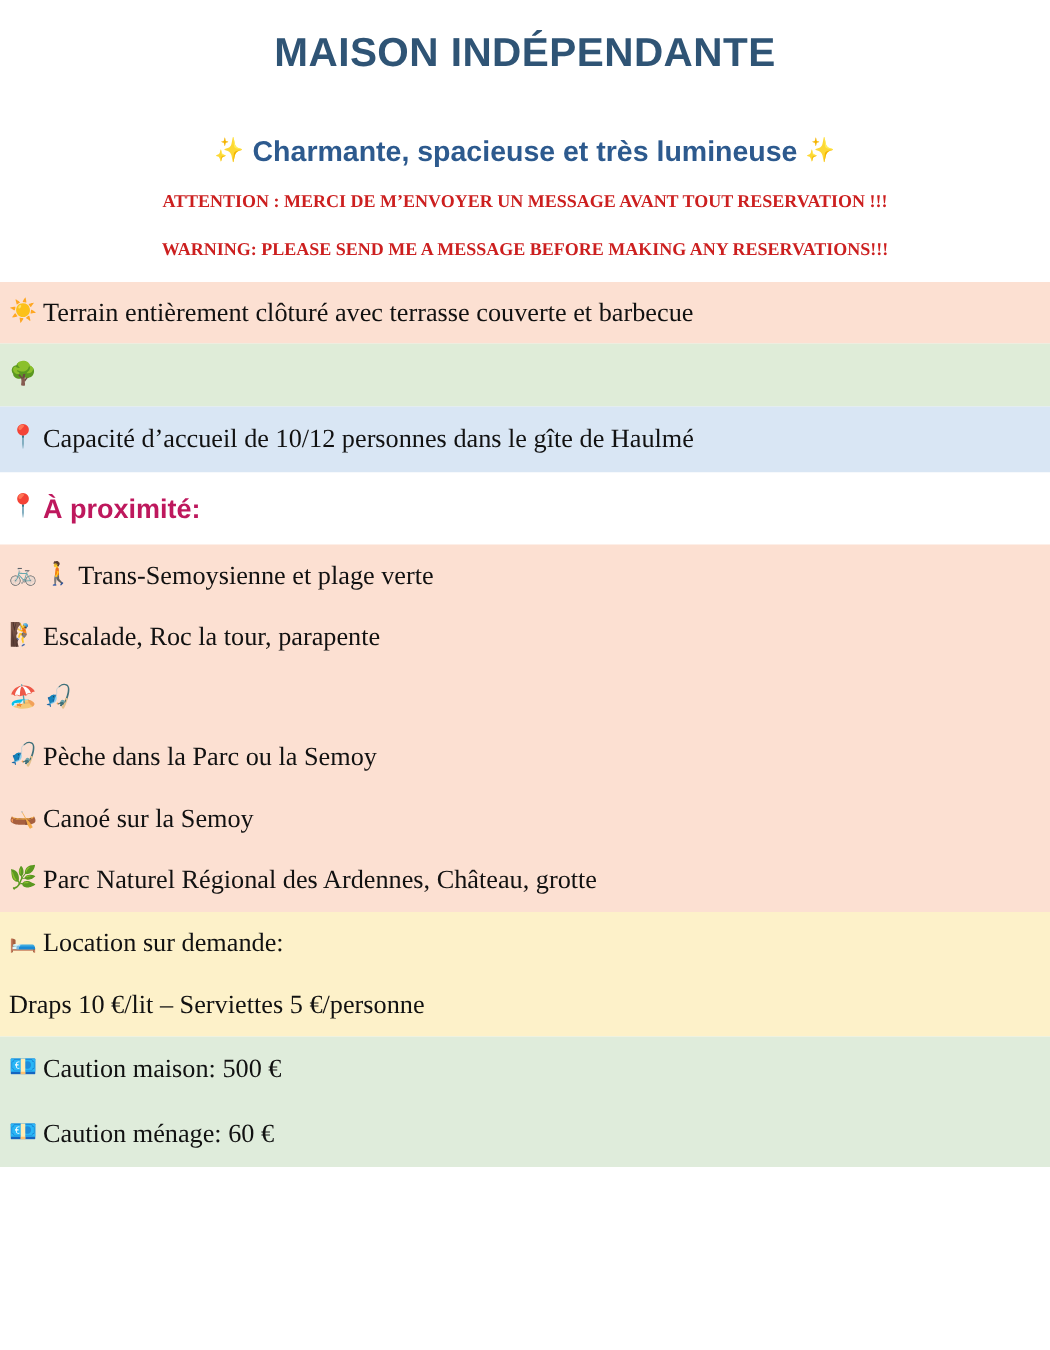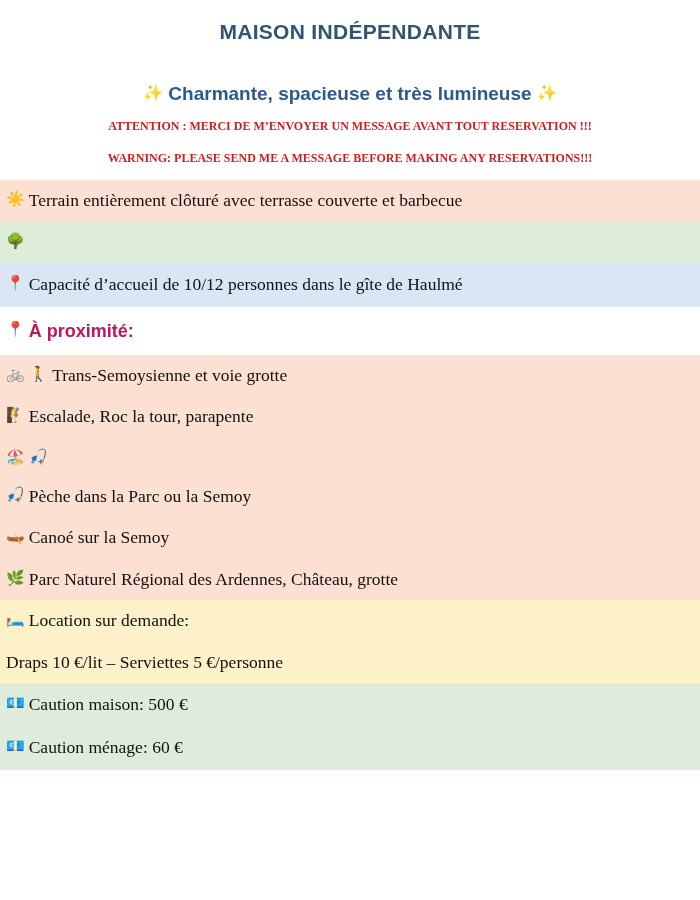"MAISON INDÉPENDANTE" .doc-title { font-size: 21px -> 27px }
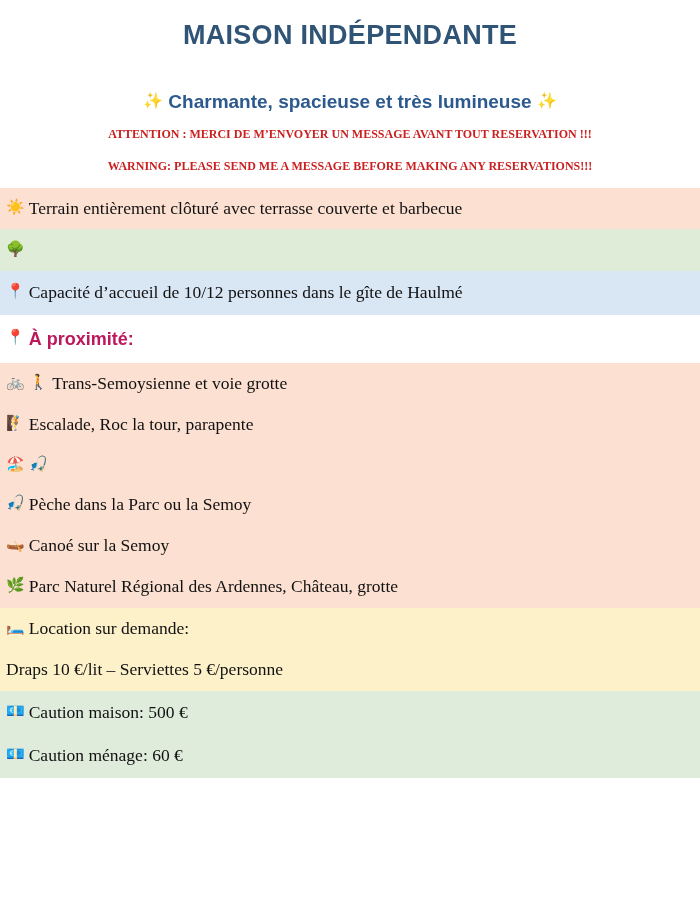"Trans-Semoysienne et voie grotte" span.txt { text: voie grotte -> plage verte }
